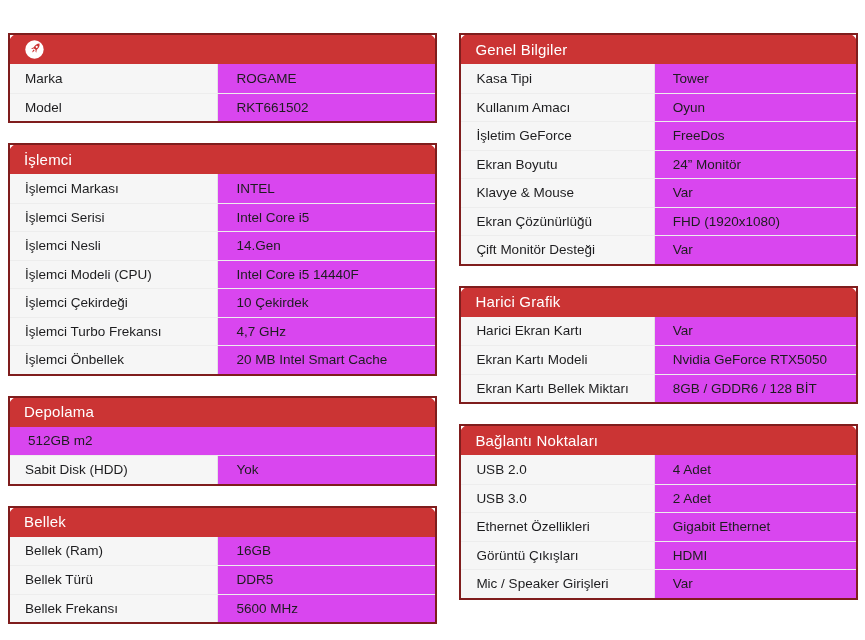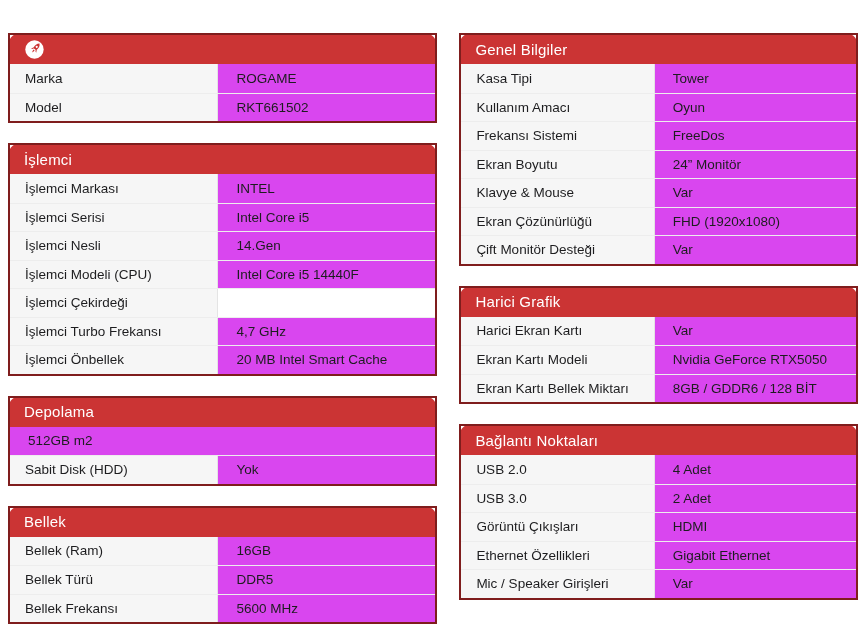"Frekansı Sistemi" div.spec-label { text: Frekansı Sistemi -> İşletim GeForce }
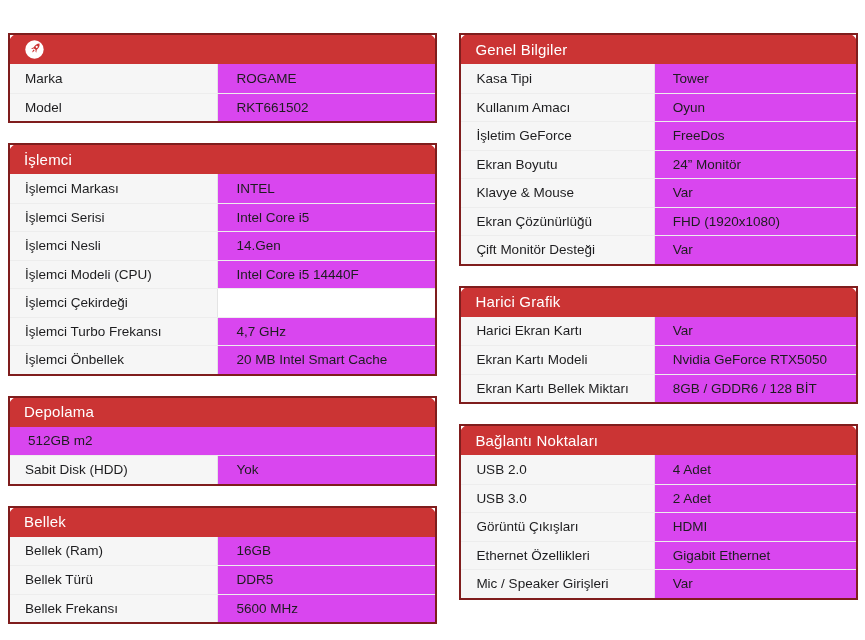"10 Çekirdek" div.spec-value { html: none -> <div>10 Çekirdek</div> }
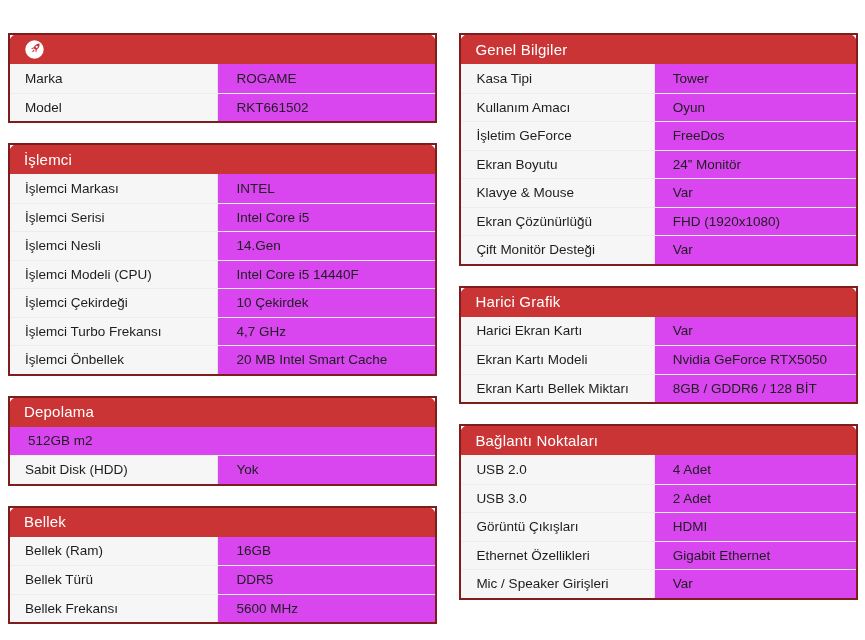"Görüntü Çıkışları" div.spec-row { order: before "Ethernet Özellikleri" -> after "Ethernet Özellikleri" }
